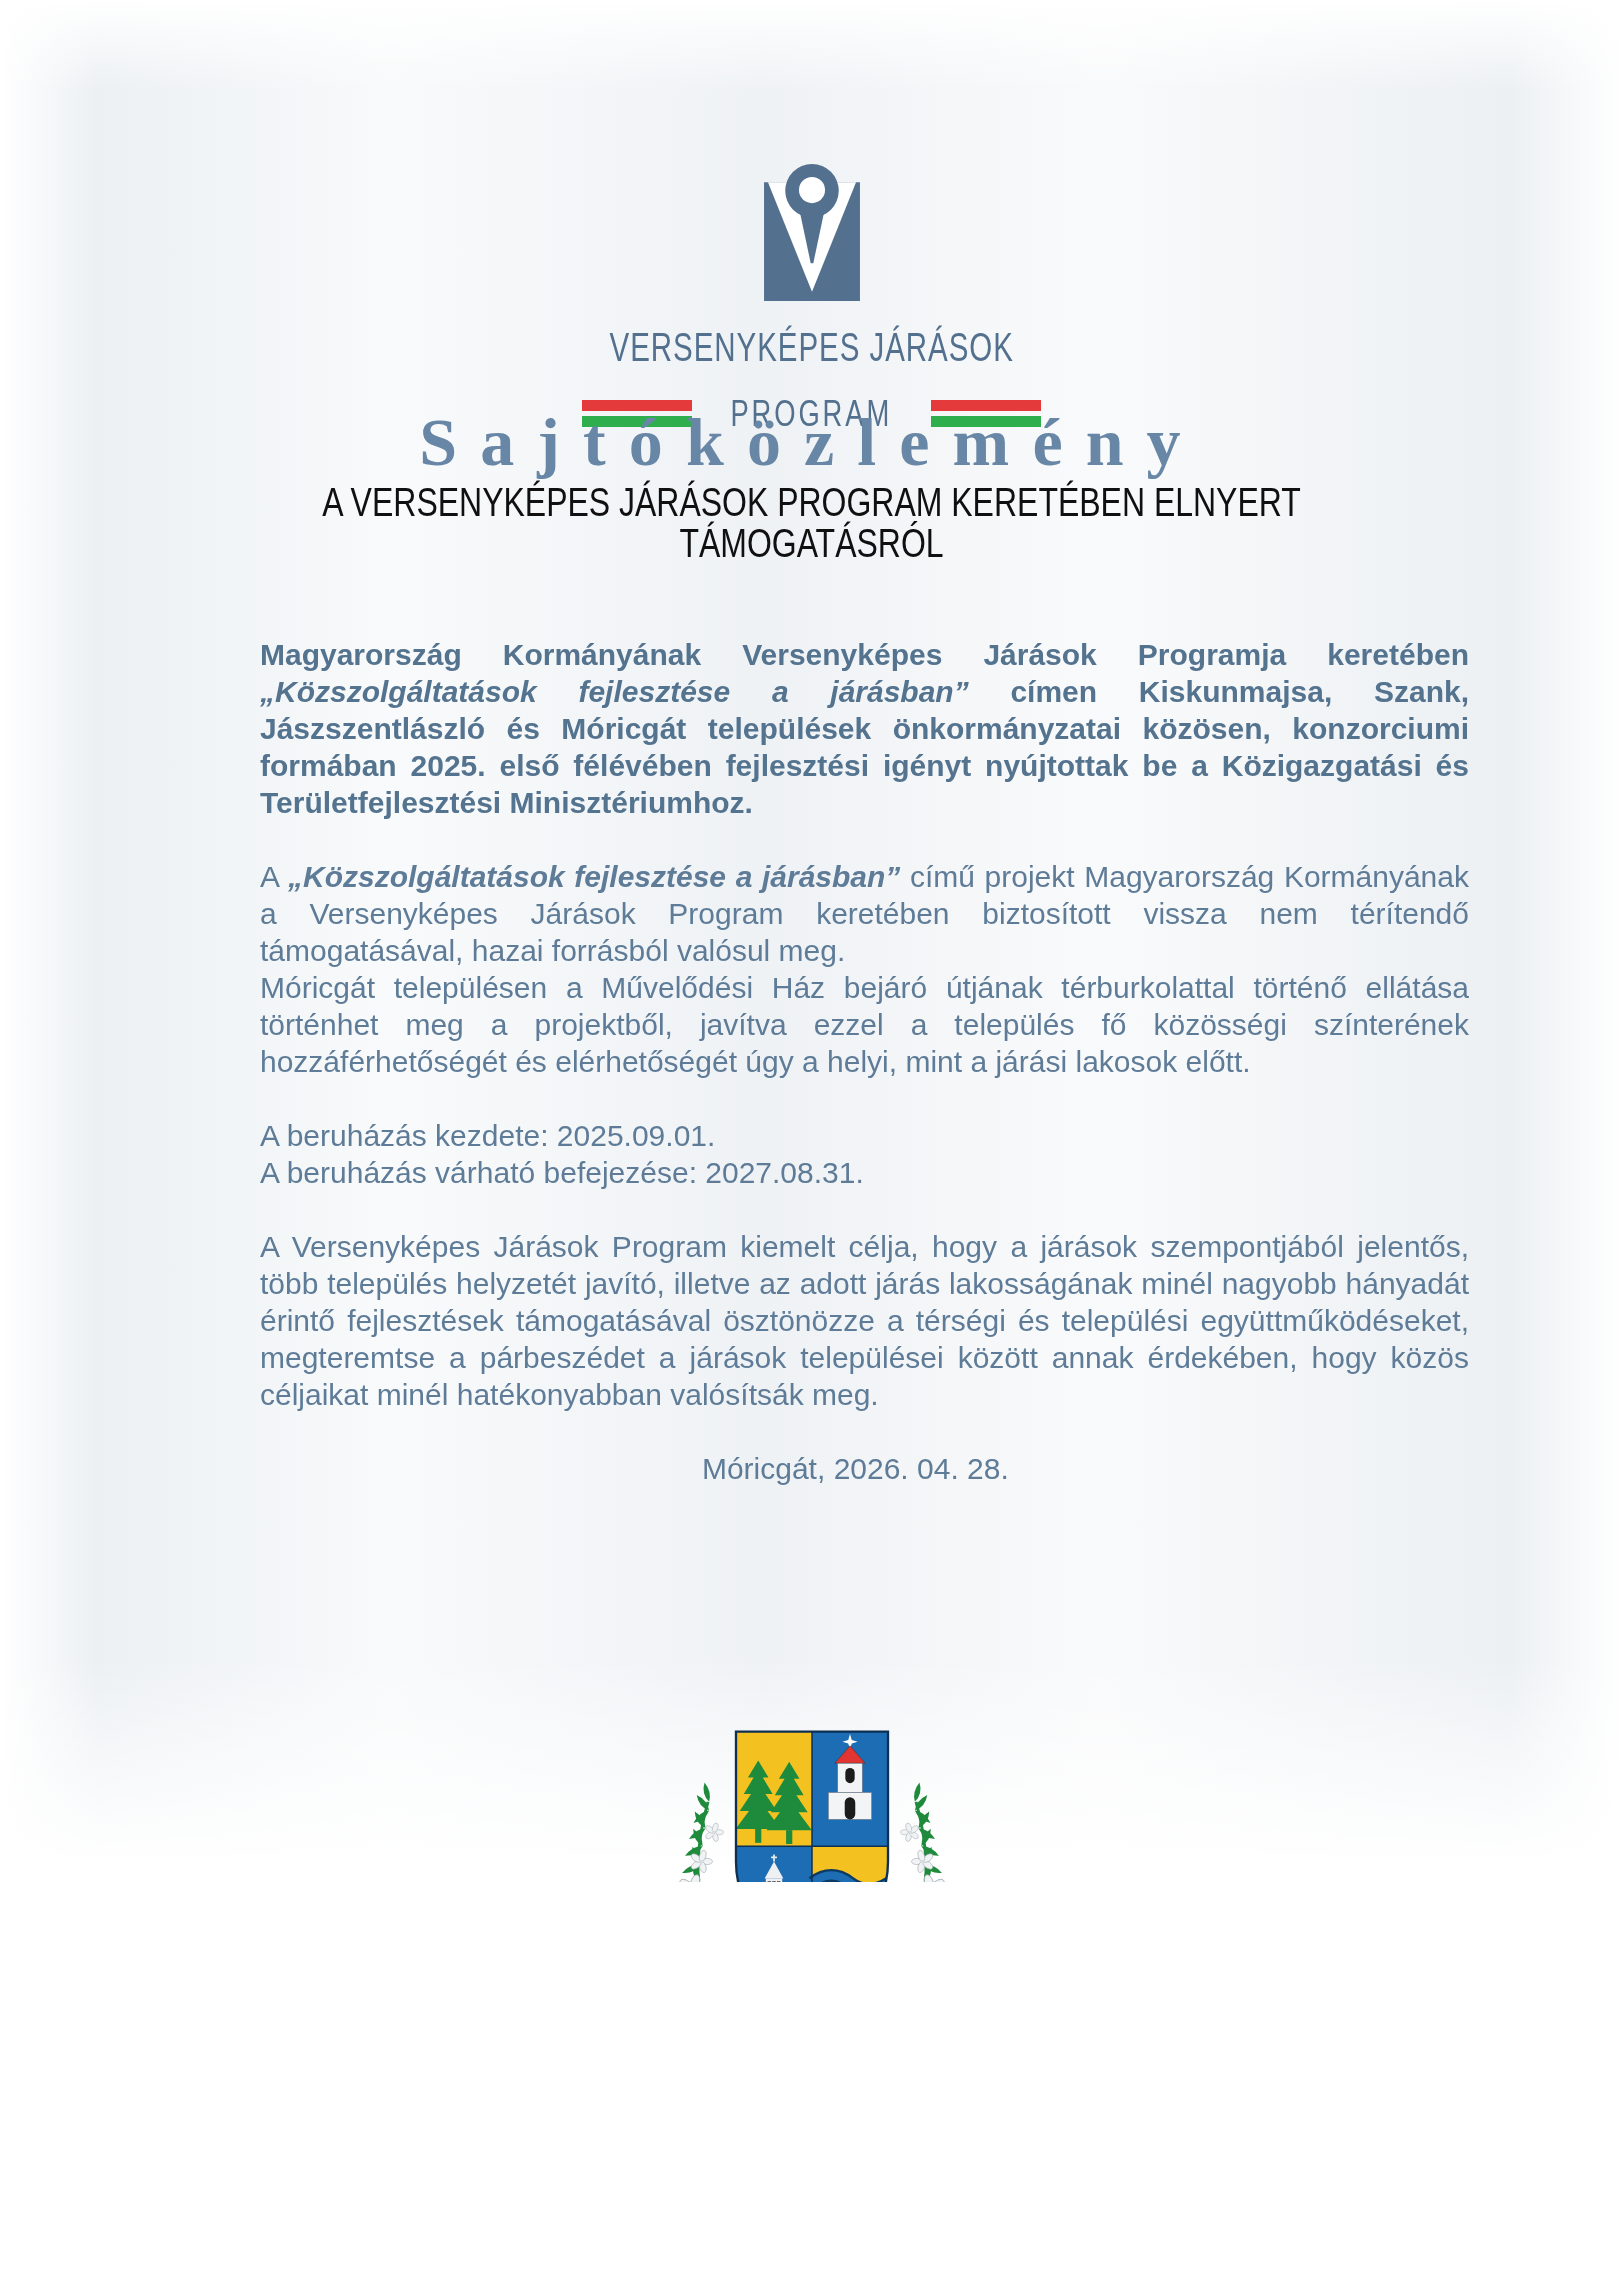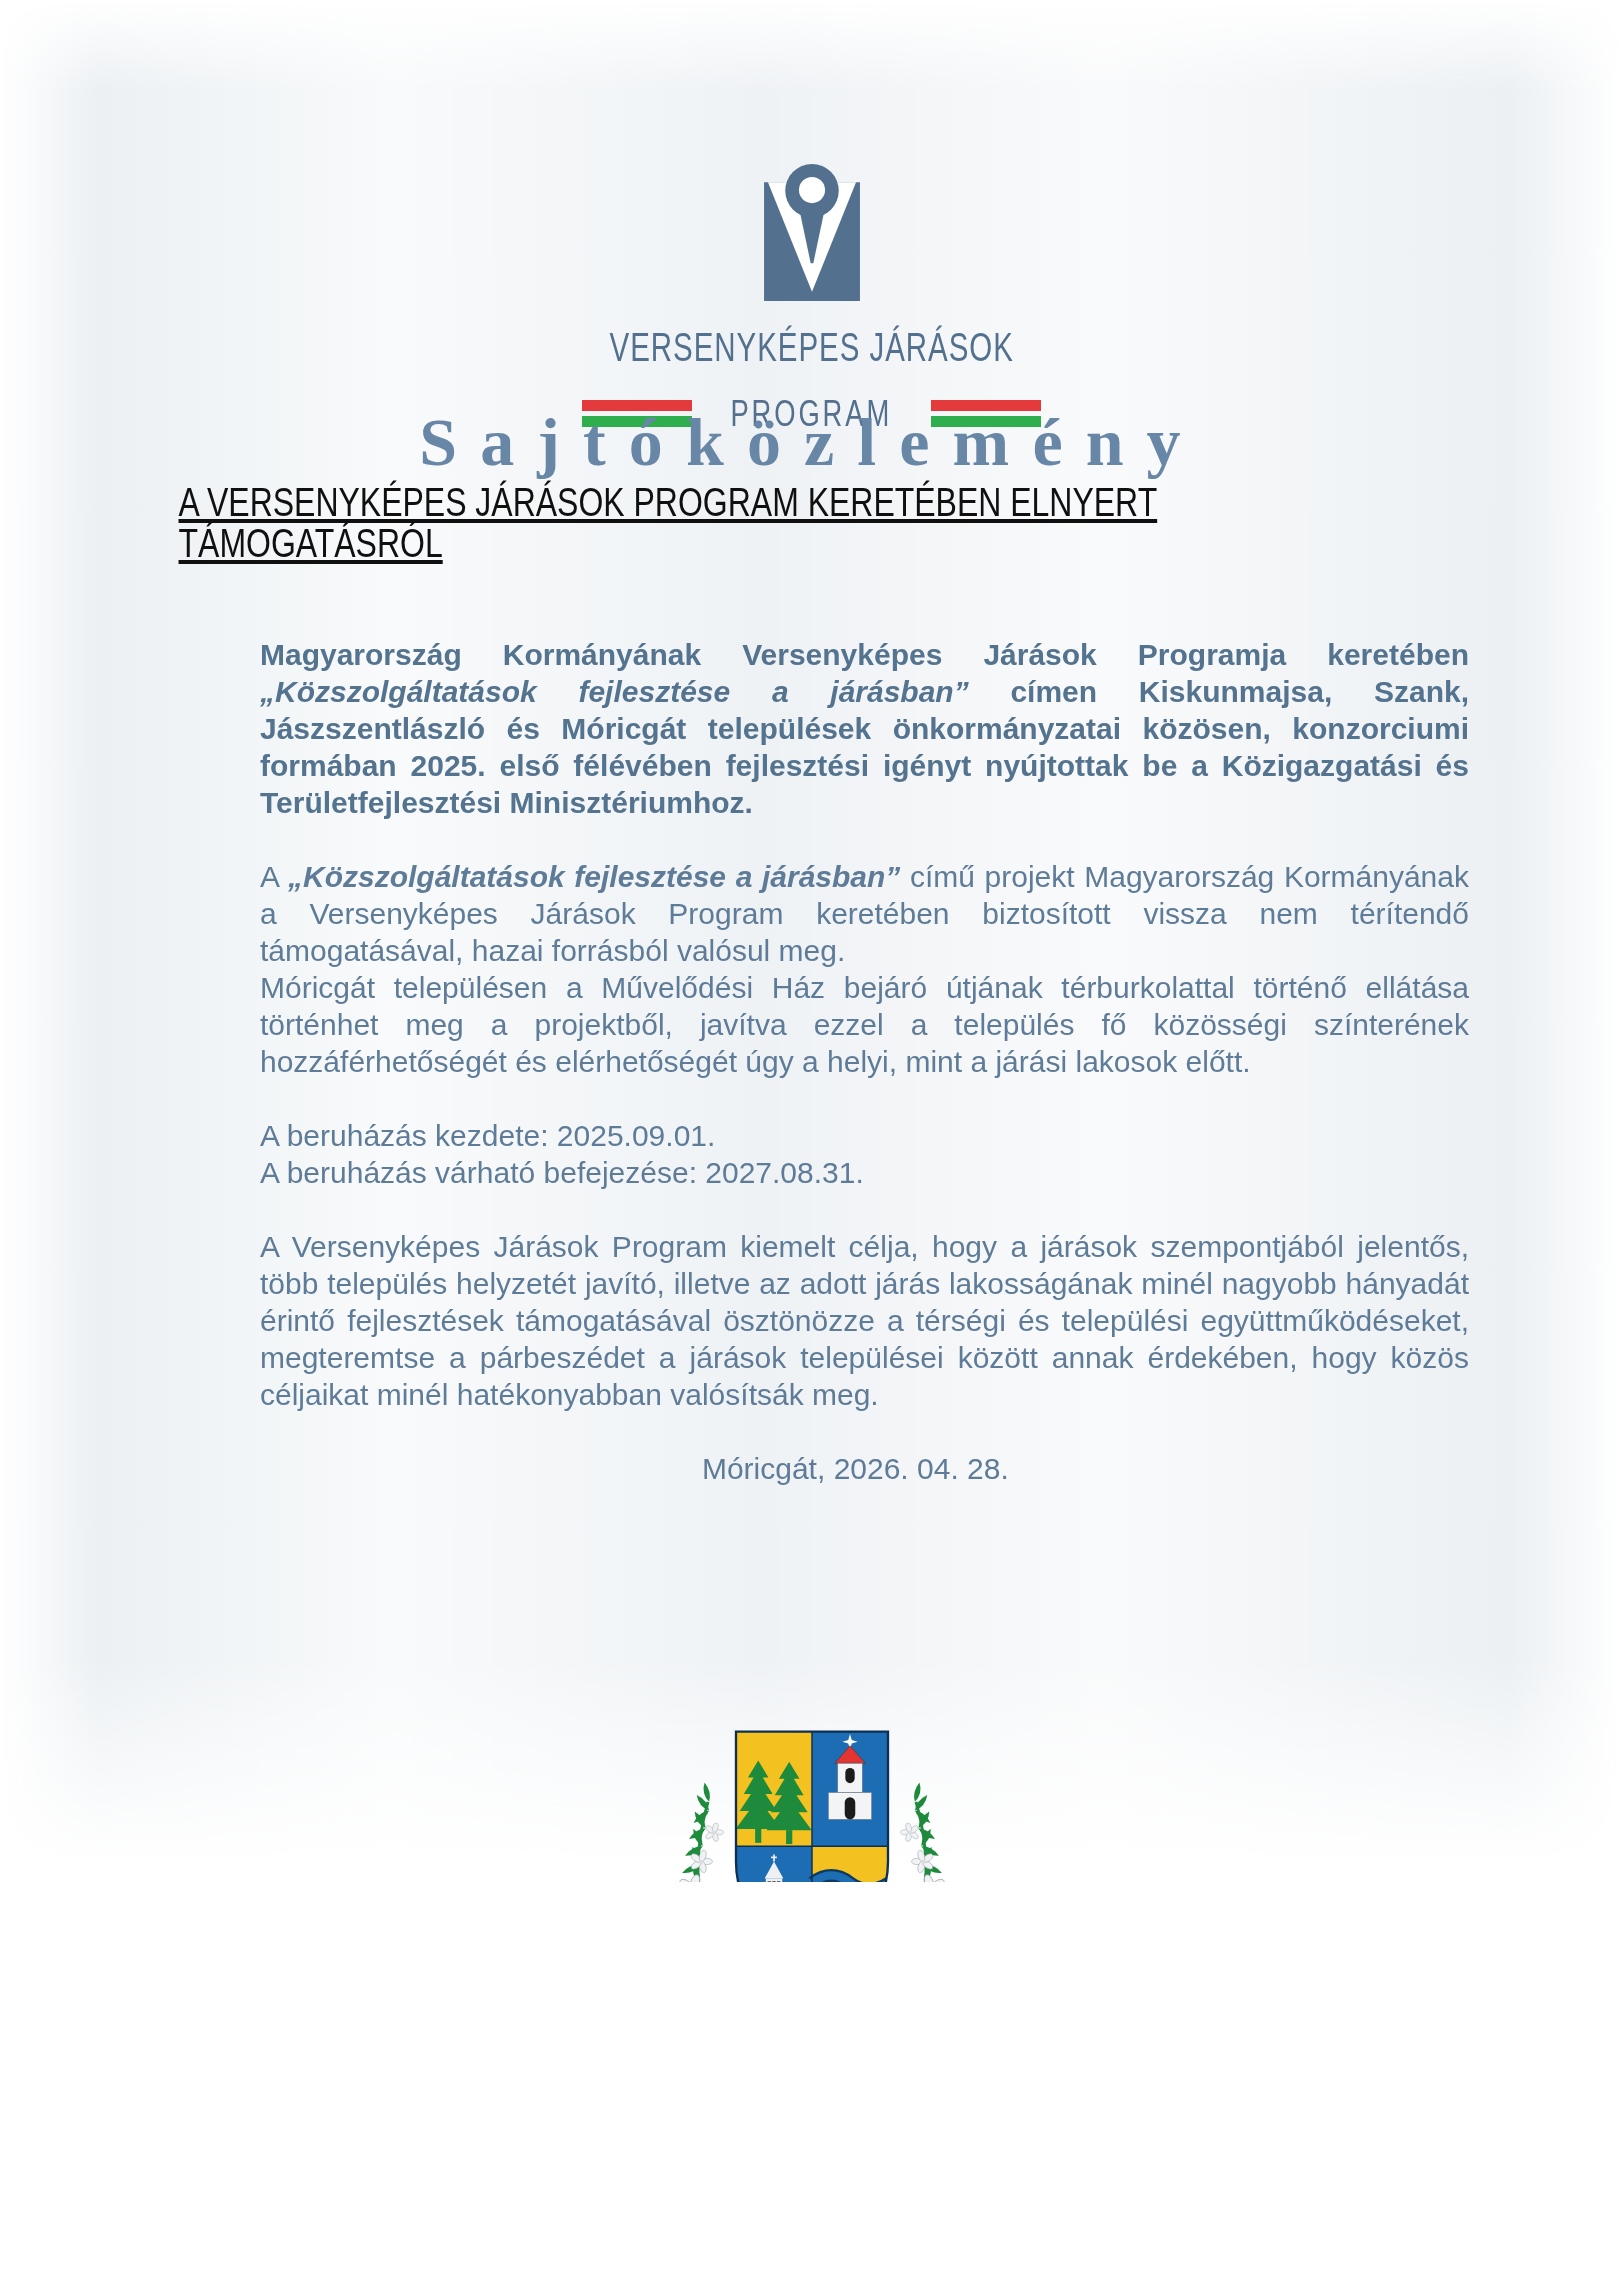"A VERSENYKÉPES JÁRÁSOK PROGRAM KERETÉBEN" .subtitle { text-align: none -> center; text-decoration: underline -> none }
